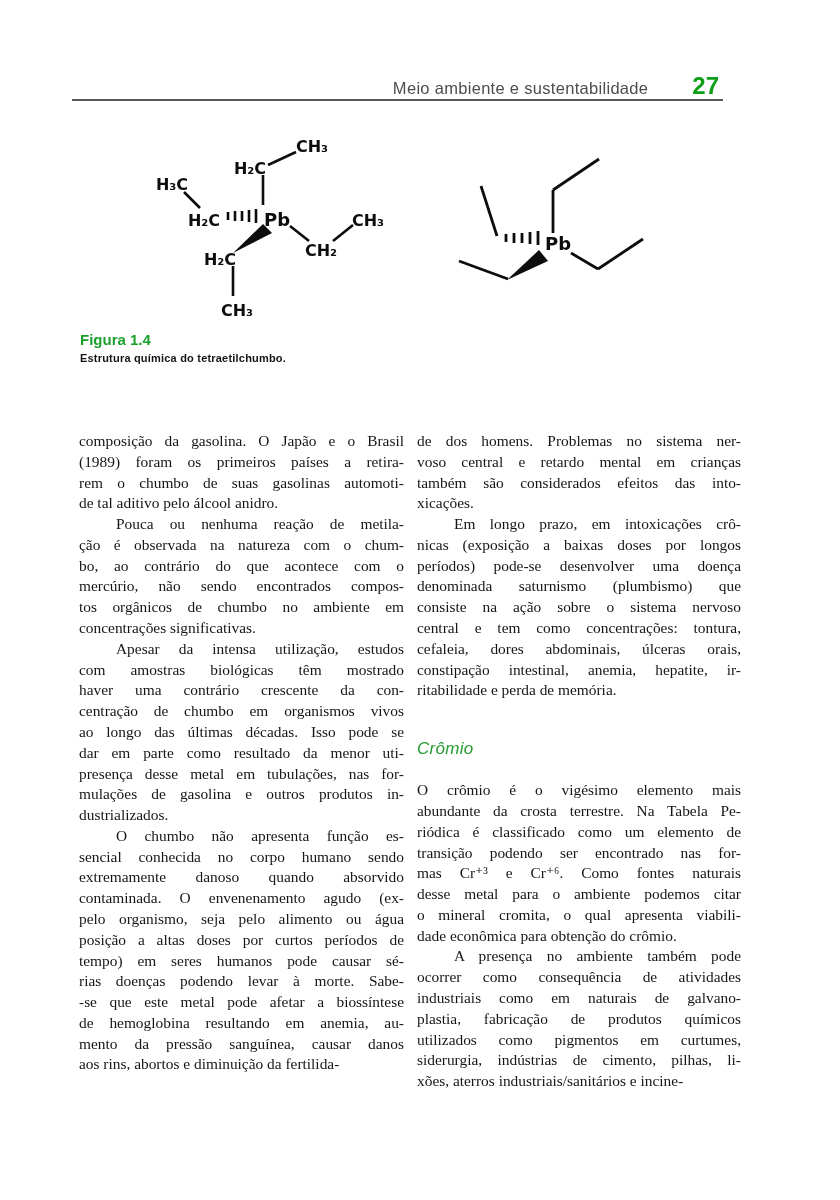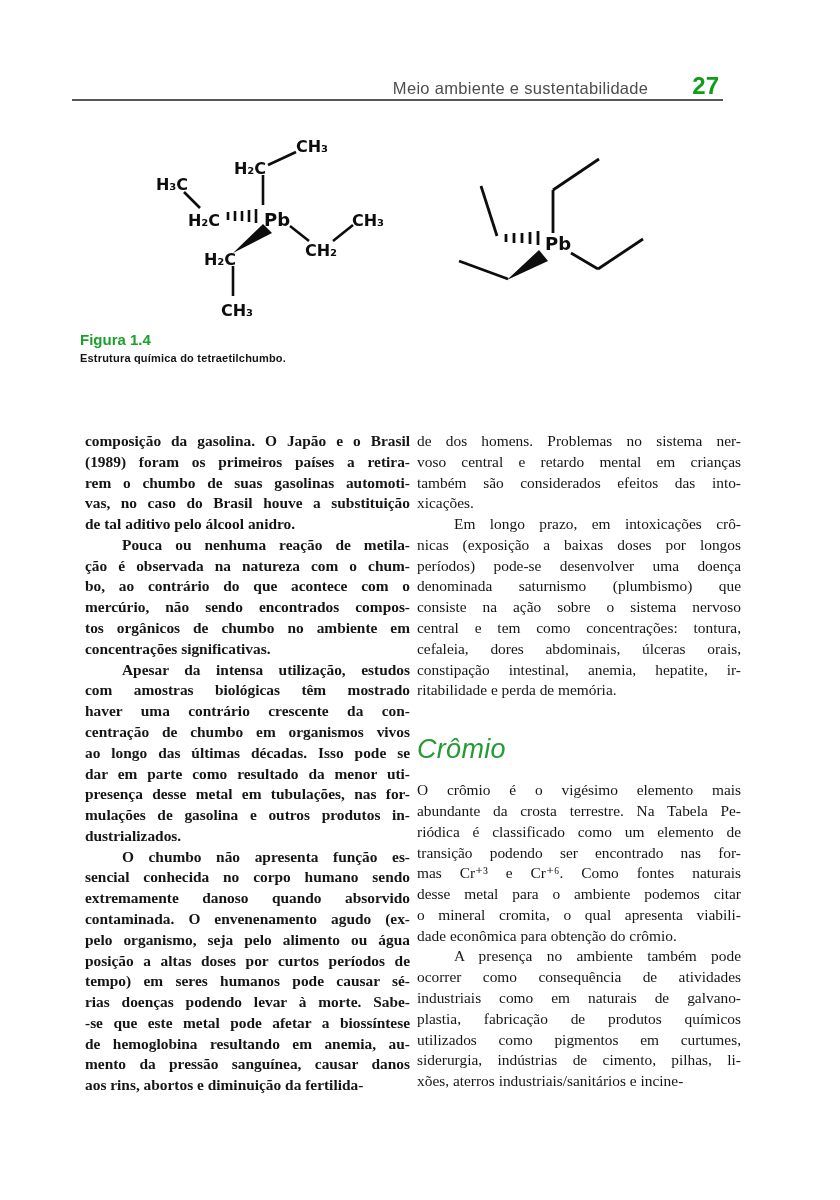"composição da gasolina. O Japão" .col-left { font-weight: bold -> none; left: 85px -> 79px }
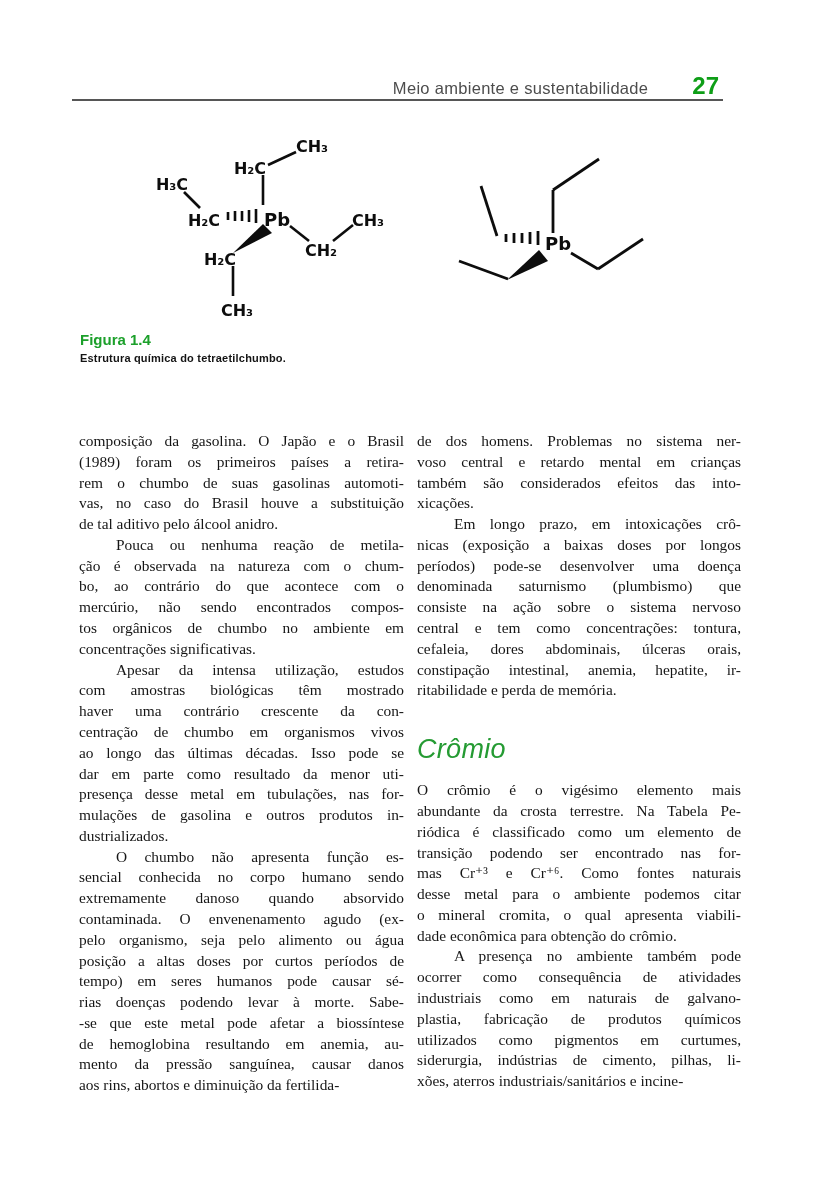"vas, no caso do Brasil" div.line { html: <div>vas, no caso do Brasil houve a substituição</div> -> none }
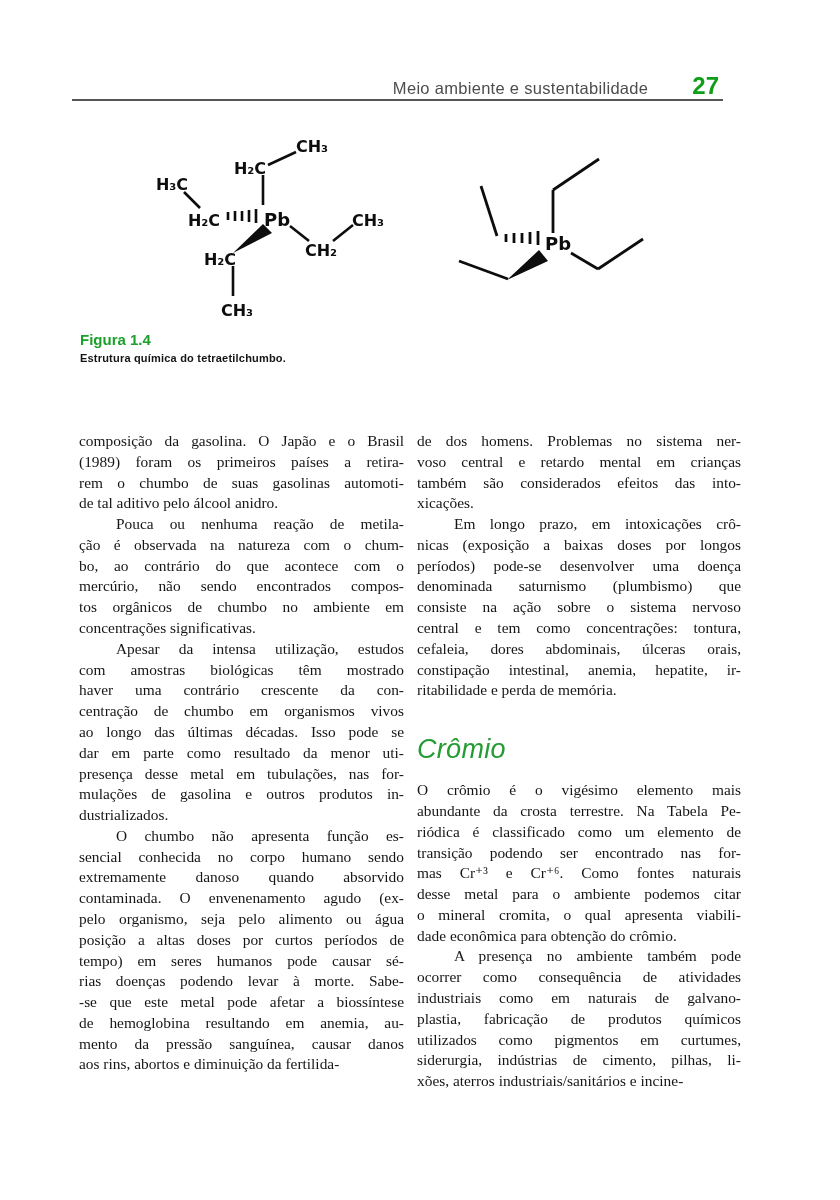"Crômio" .section-heading { font-size: 27px -> 17px }
